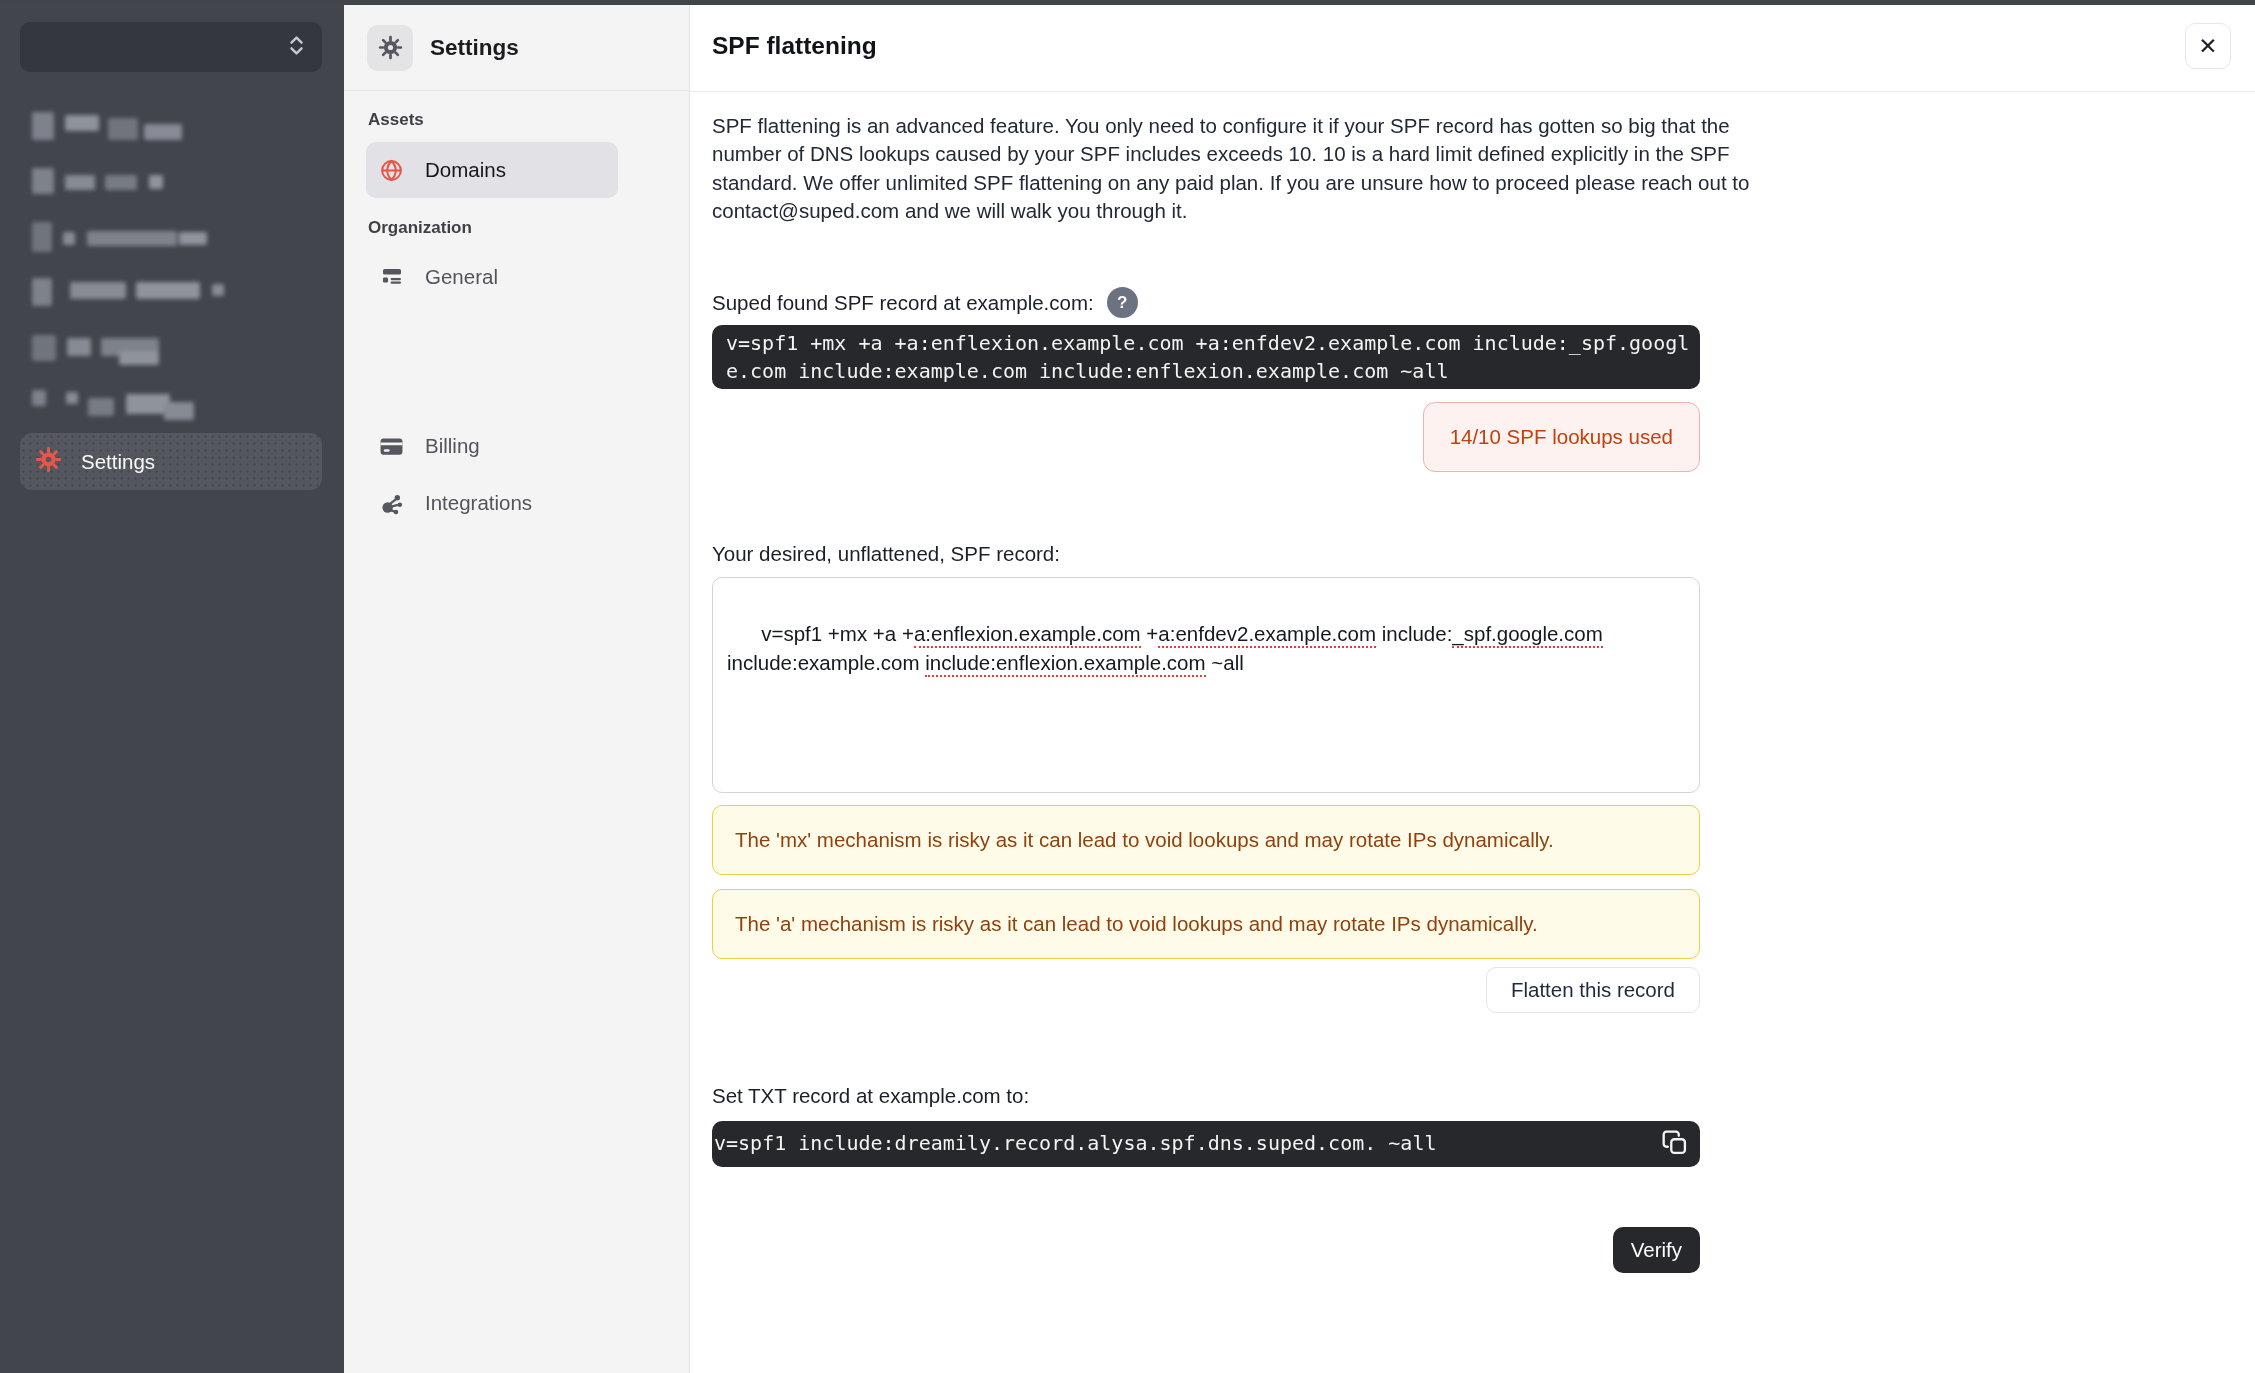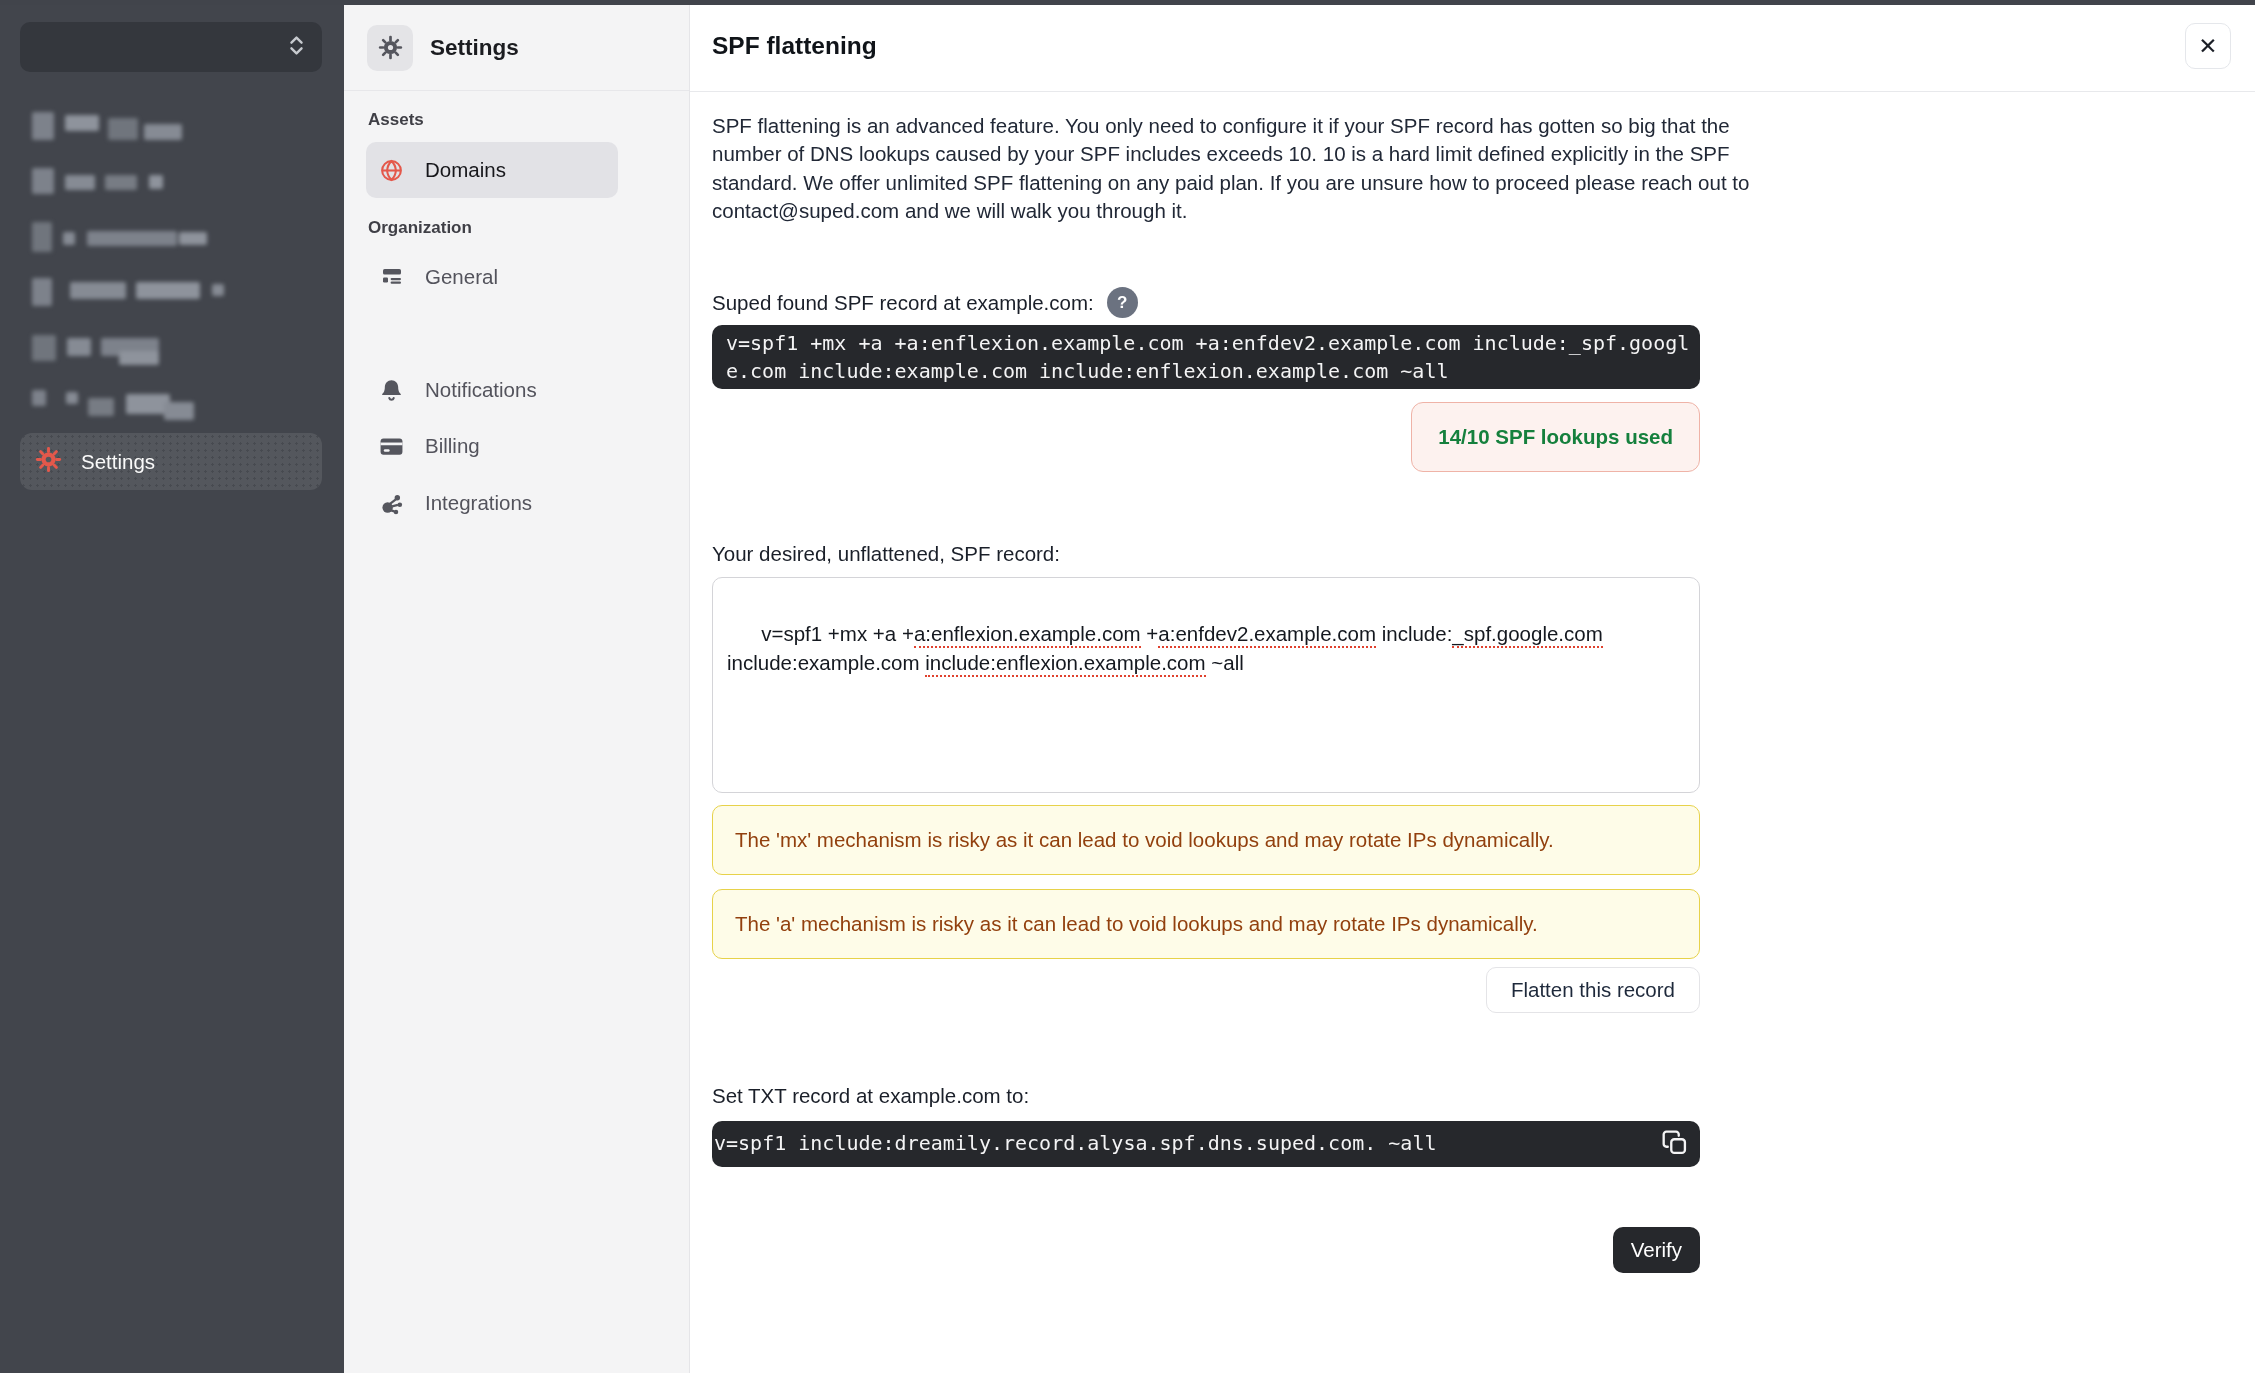"Notifications" div.nav-item { html: <div> <span> <svg> <path></path> <path></path> </svg> </span> <span>Notifications</span> </div> -> none }
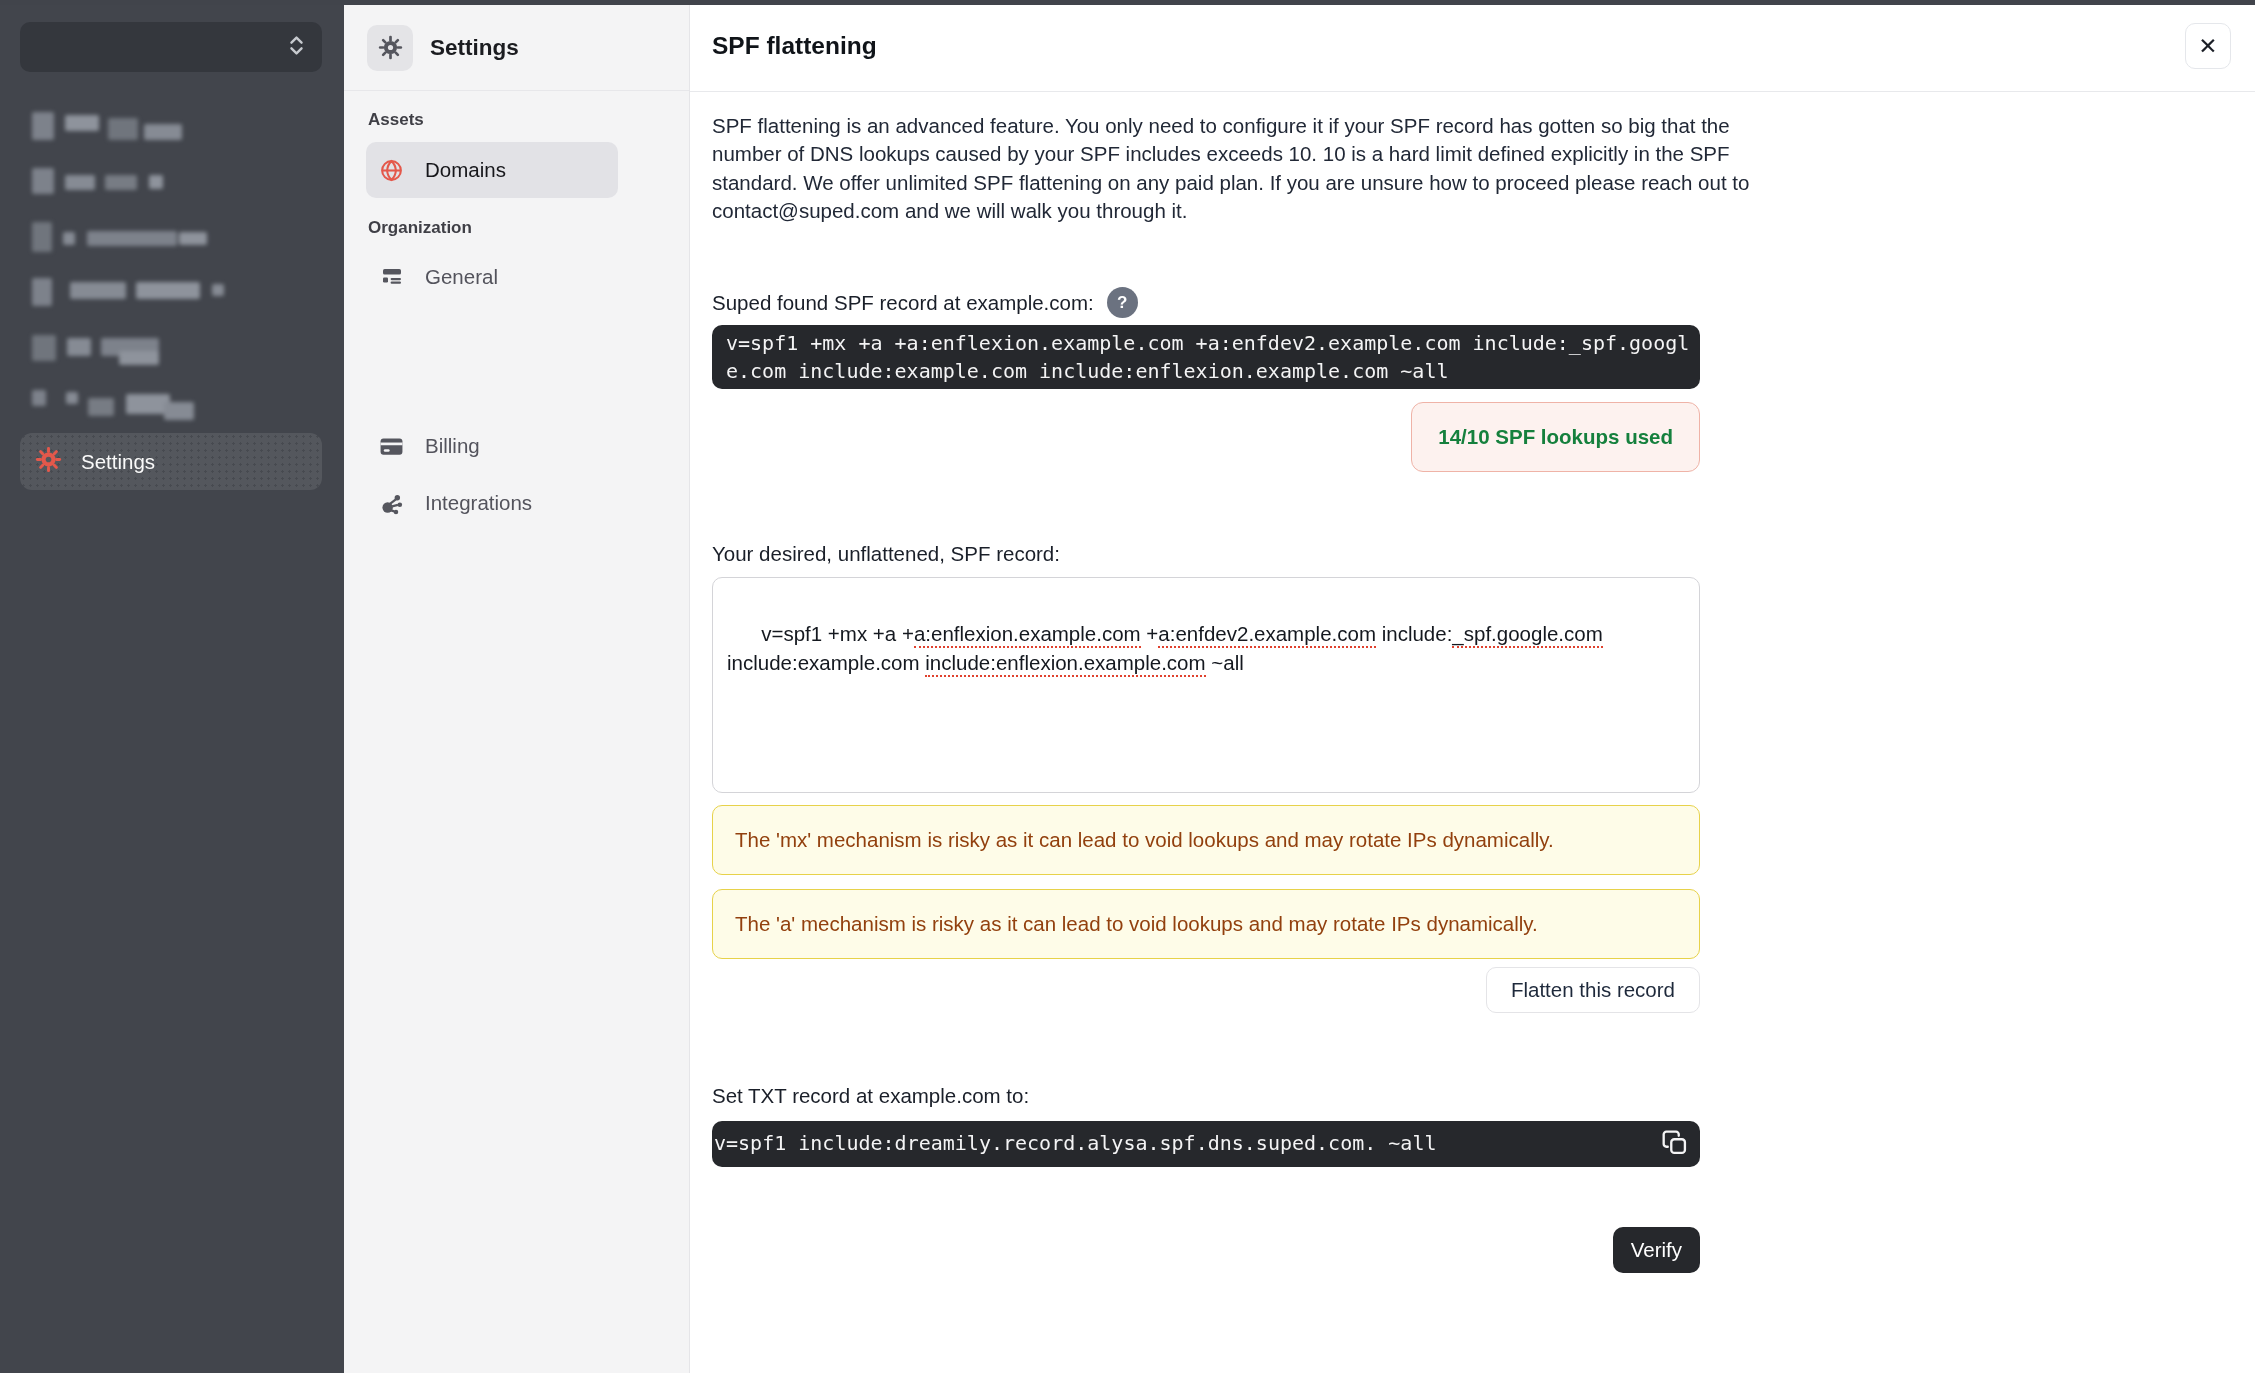"14/10 SPF lookups used" .badge { color: #15803d -> #c2410c; font-weight: bold -> none }
